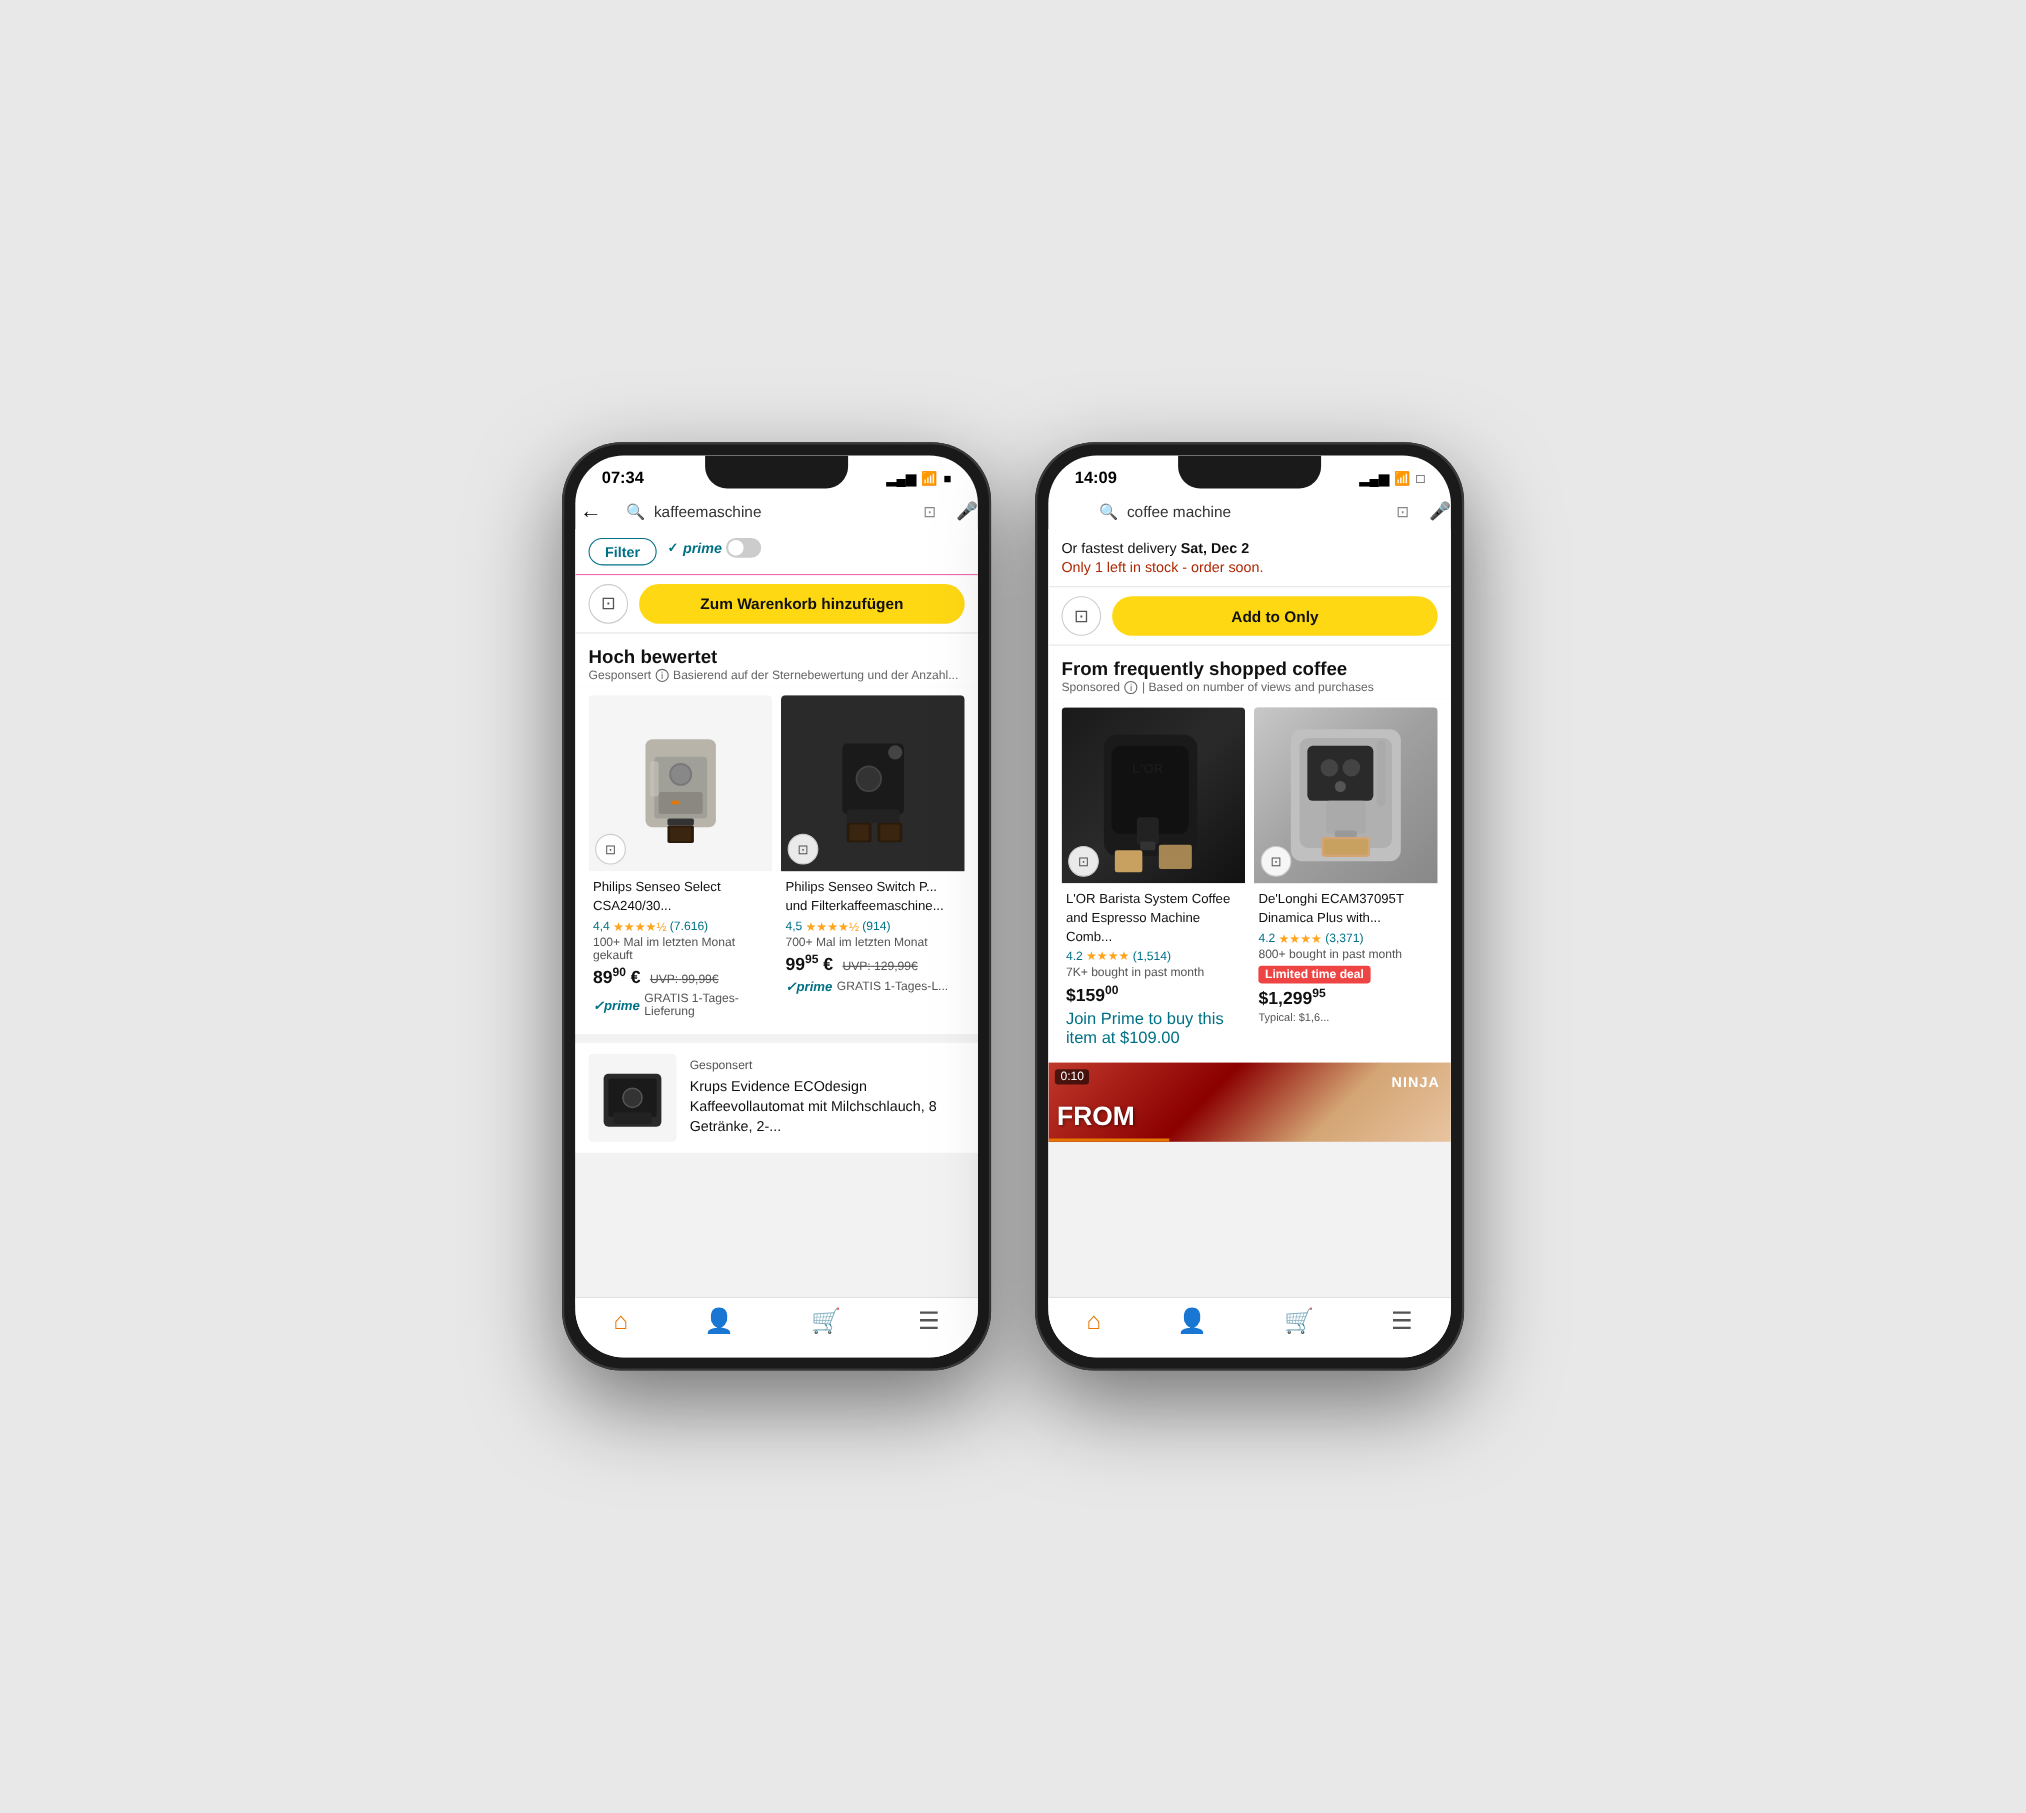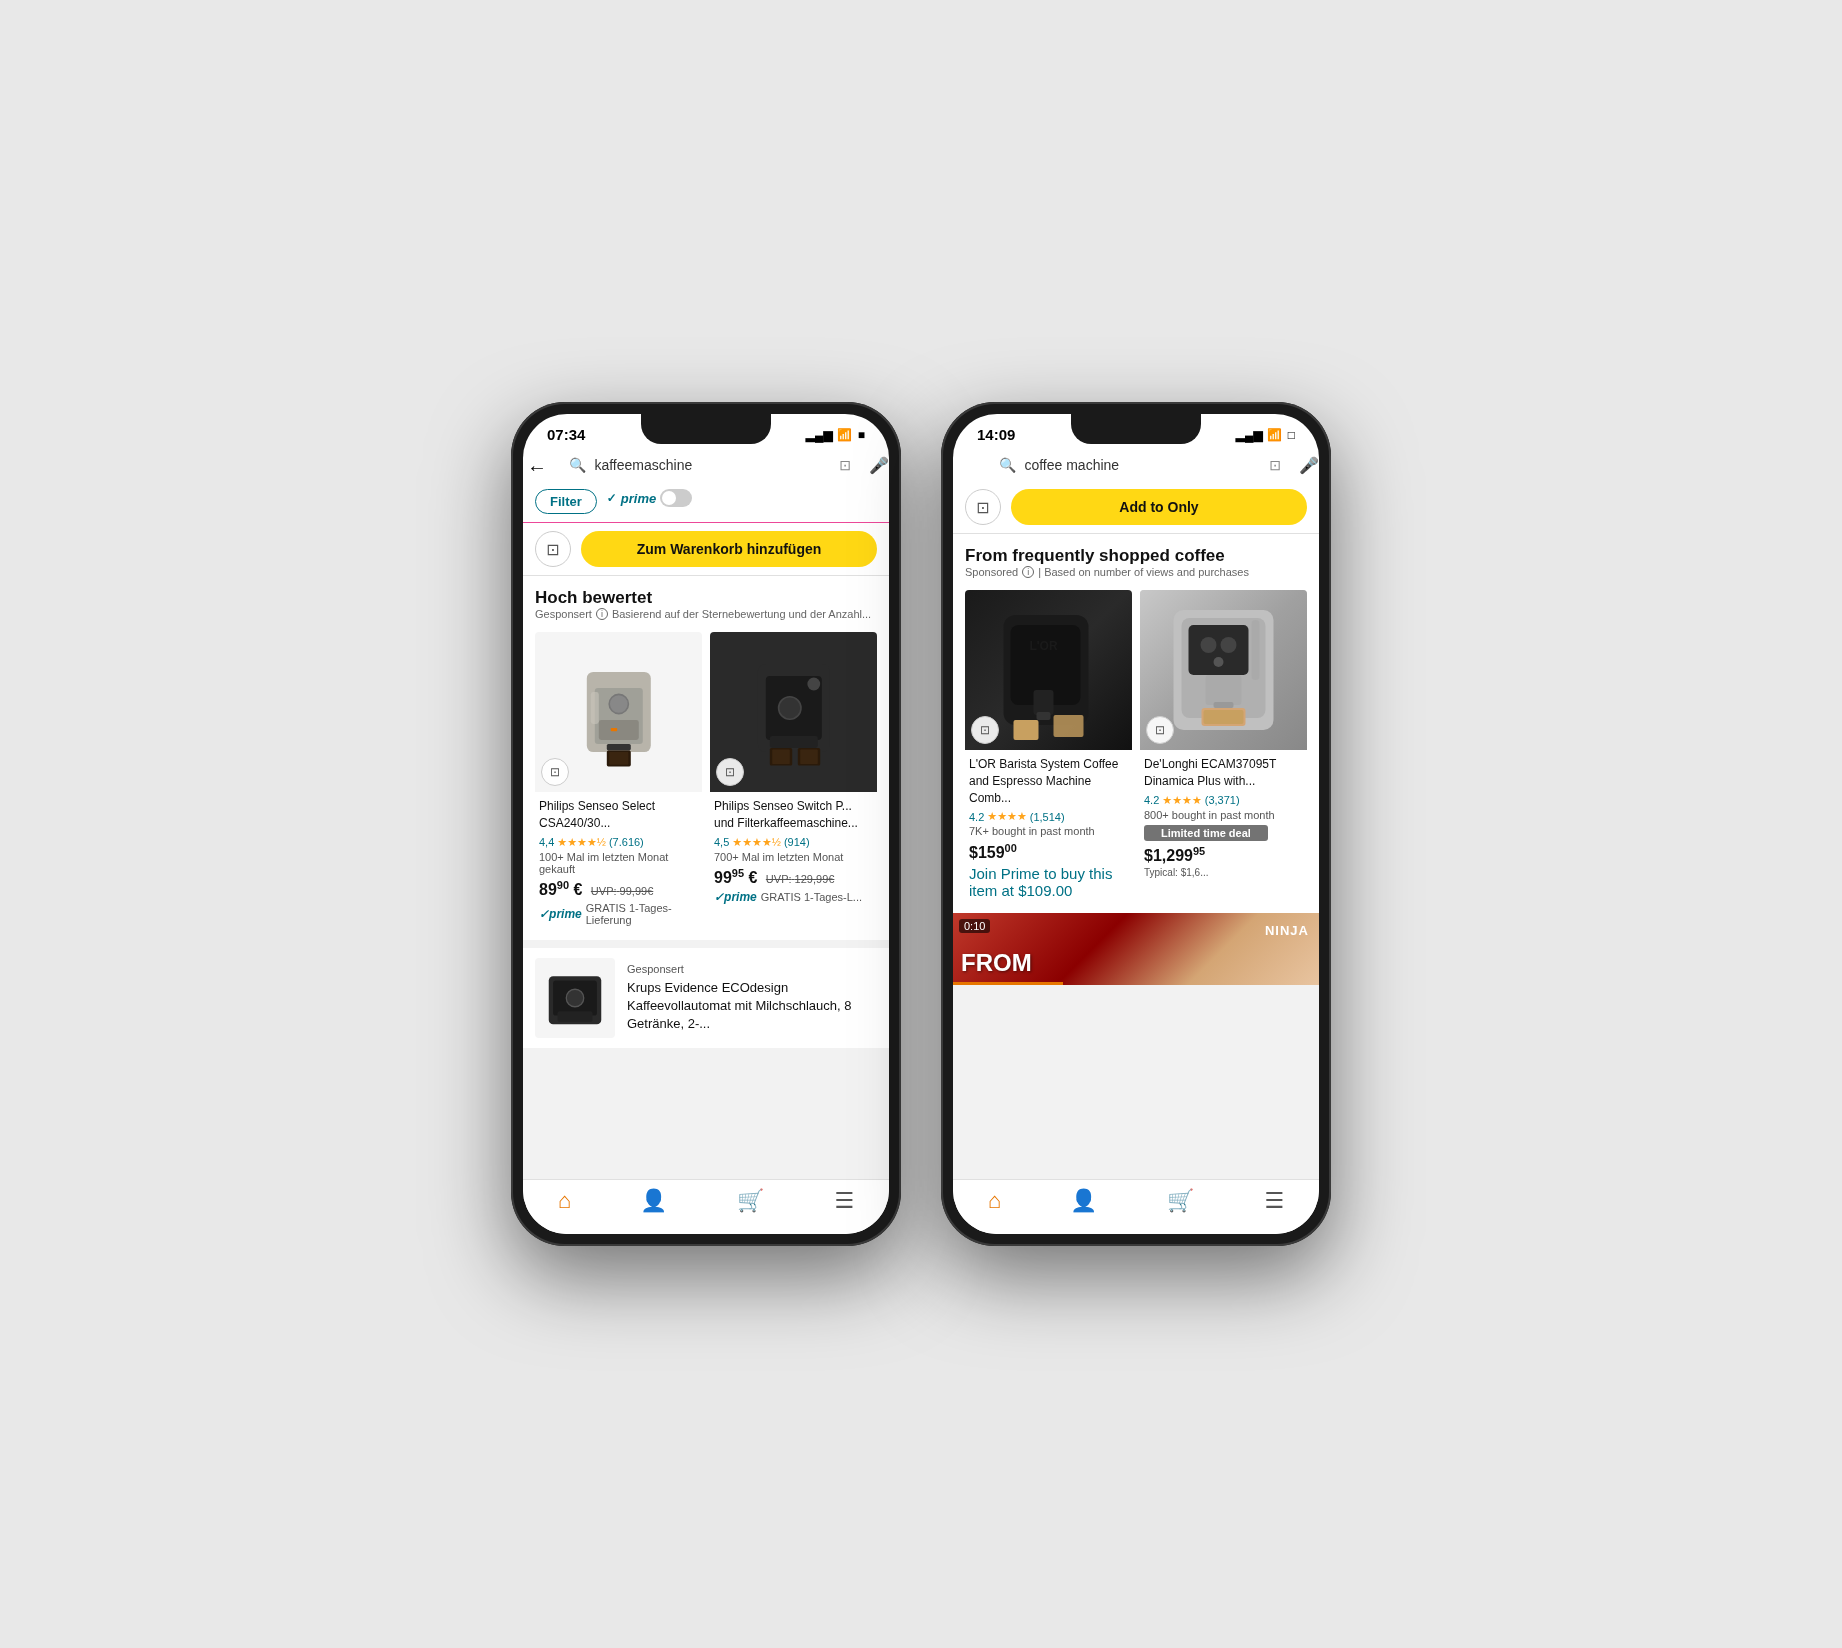"Or fastest delivery Sat, Dec" div.delivery-info { html: none -> <div> <div> <span>Or fastest delivery</span> <span>Sat, Dec 2</span> </div> <div>Only 1 left in stock - order soon.</div> </div> }
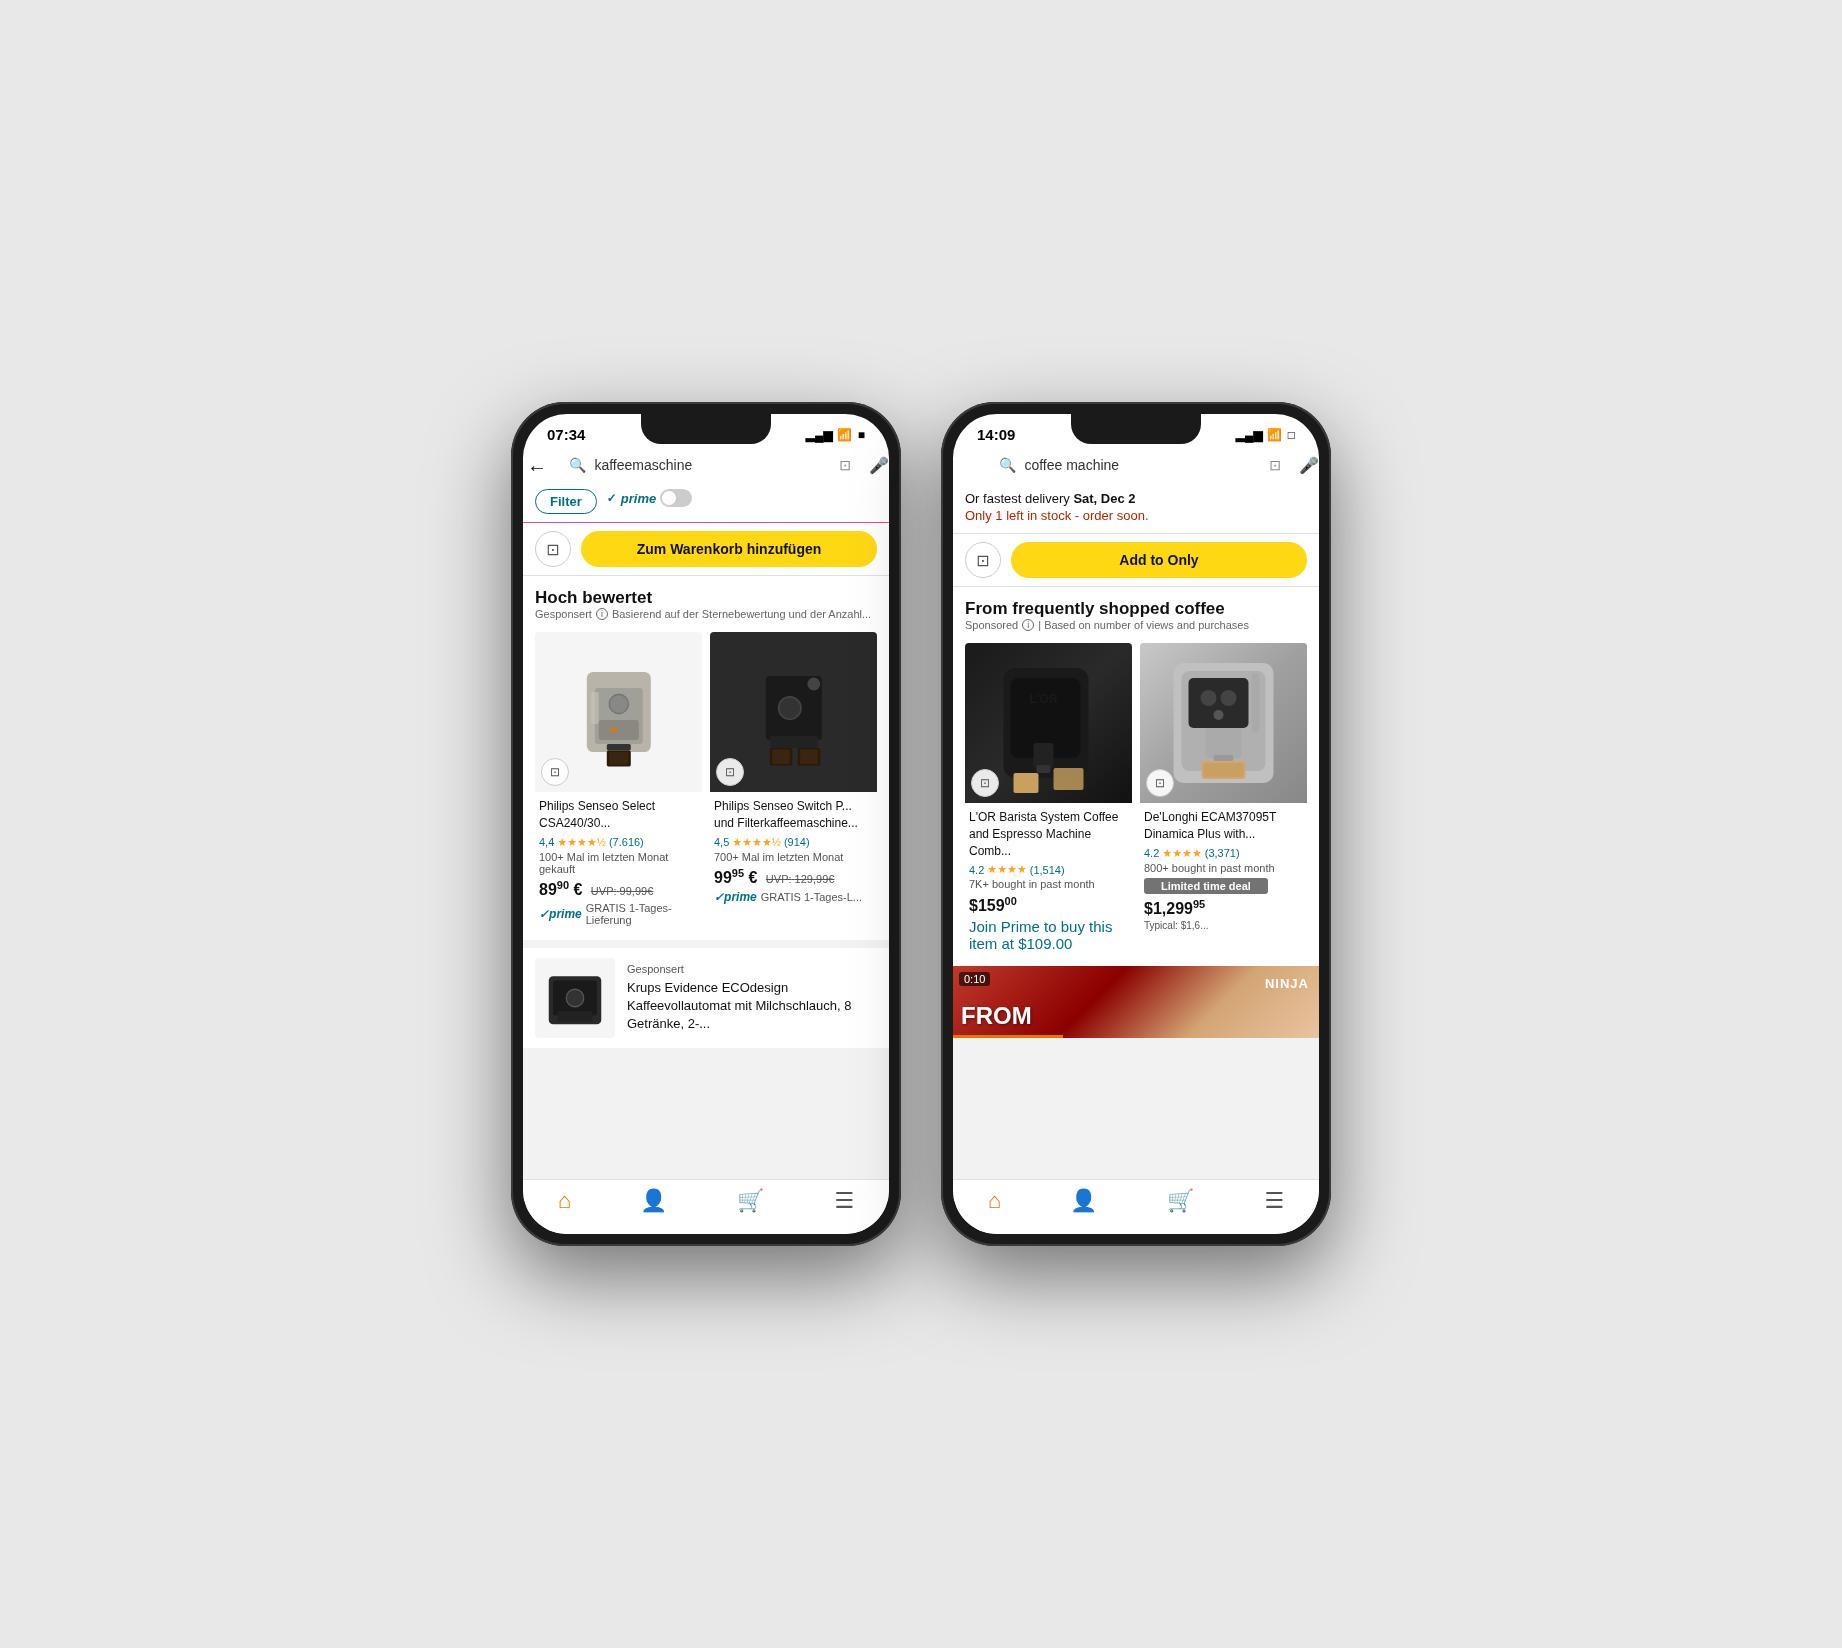"Limited time deal" .deal-badge { background: #737373 -> #ef4444; padding: 2px 17px -> 2px 6px }
